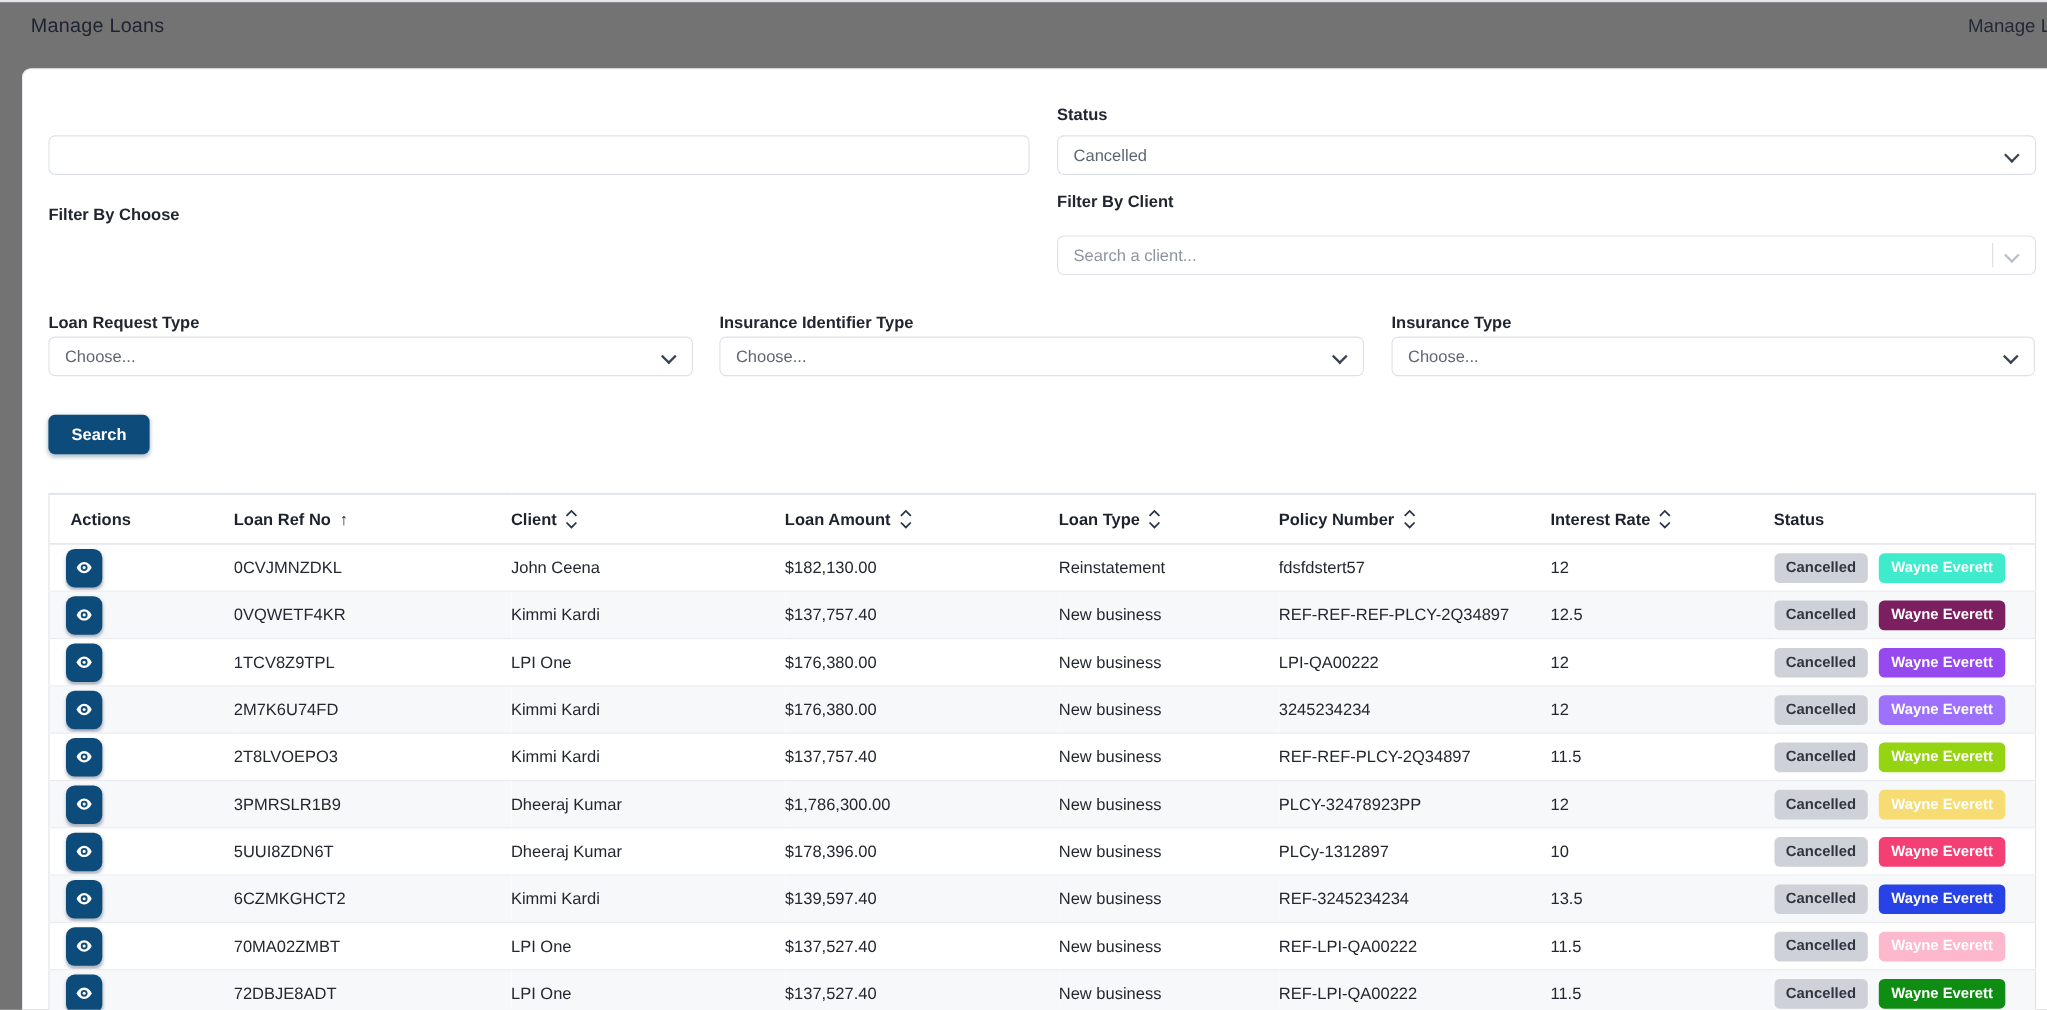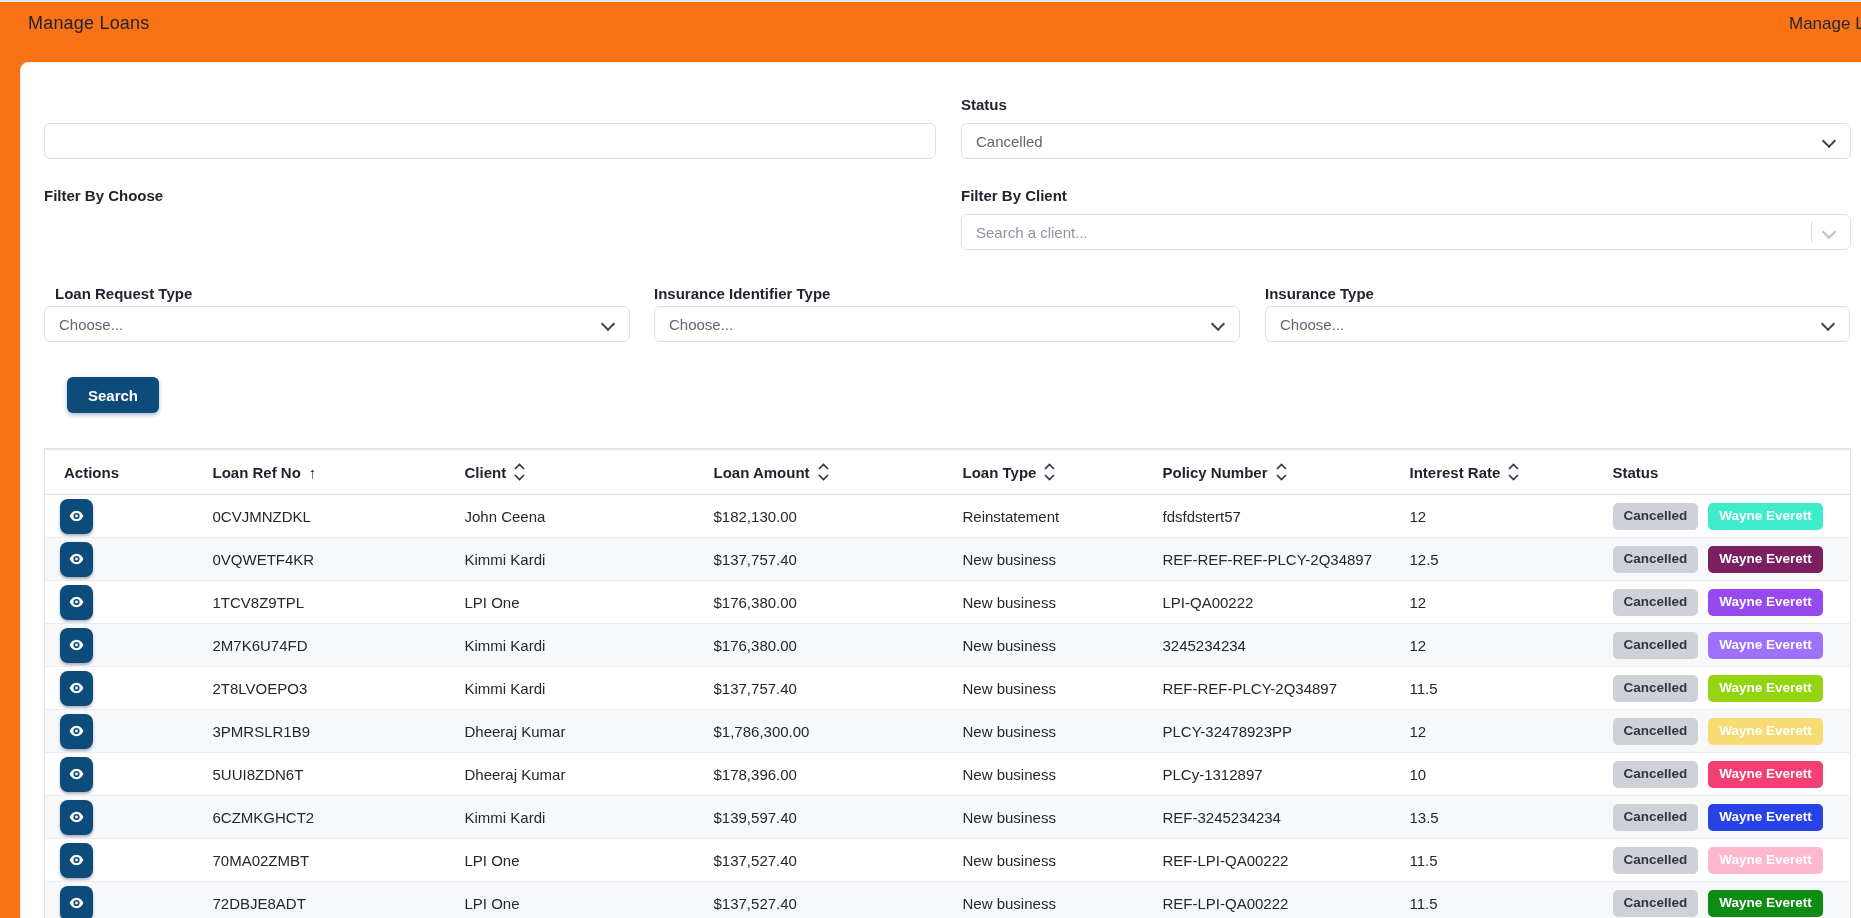"Manage Loans" #app { background: #f97316 -> #737373 }
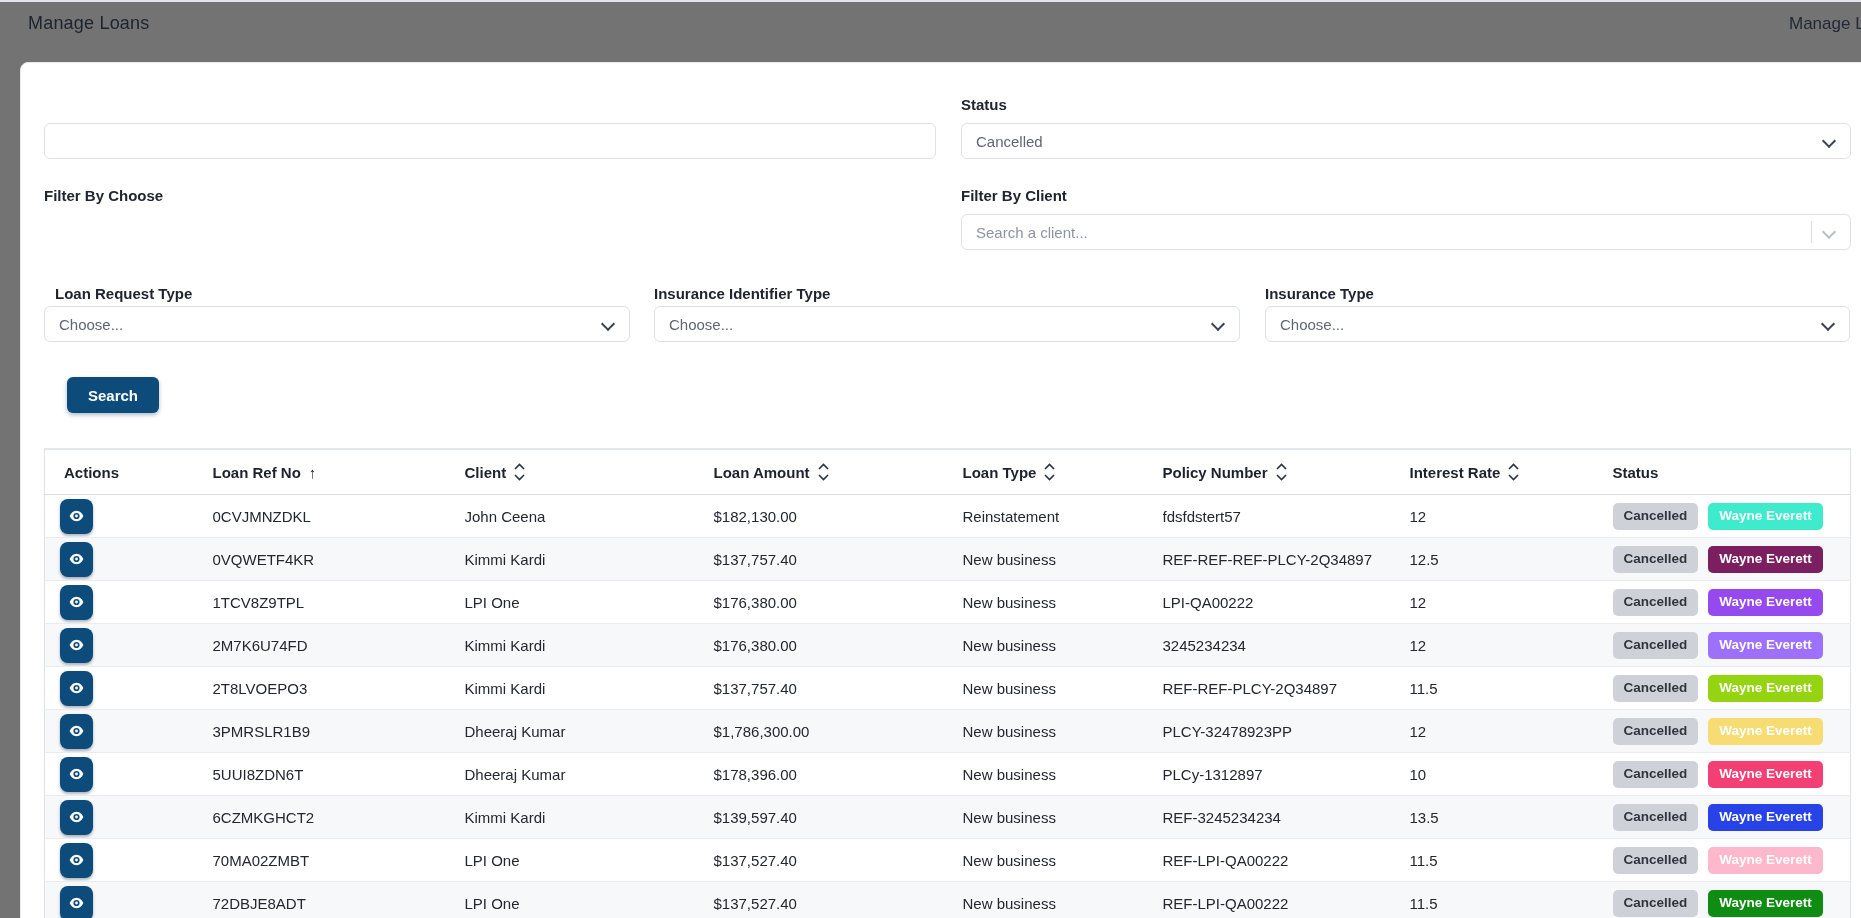"Filter By Client" div.f-label { top: 124px -> 112px }
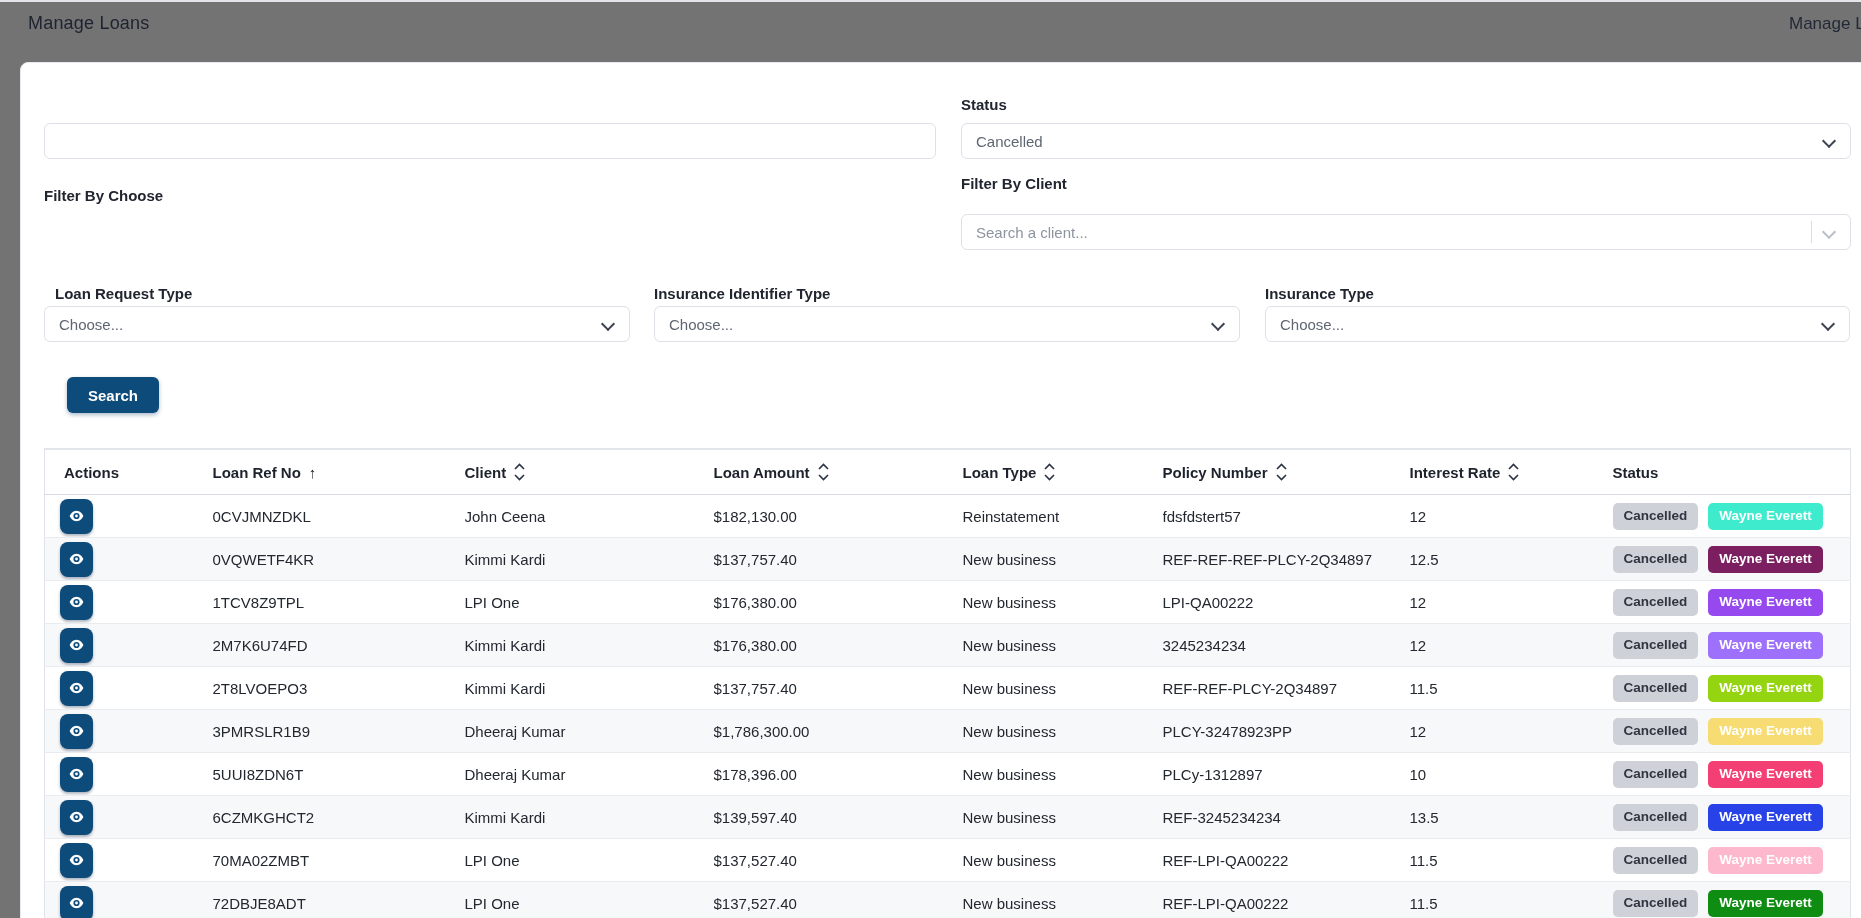"Loan Request Type" div.f-label { left: 34px -> 23px }
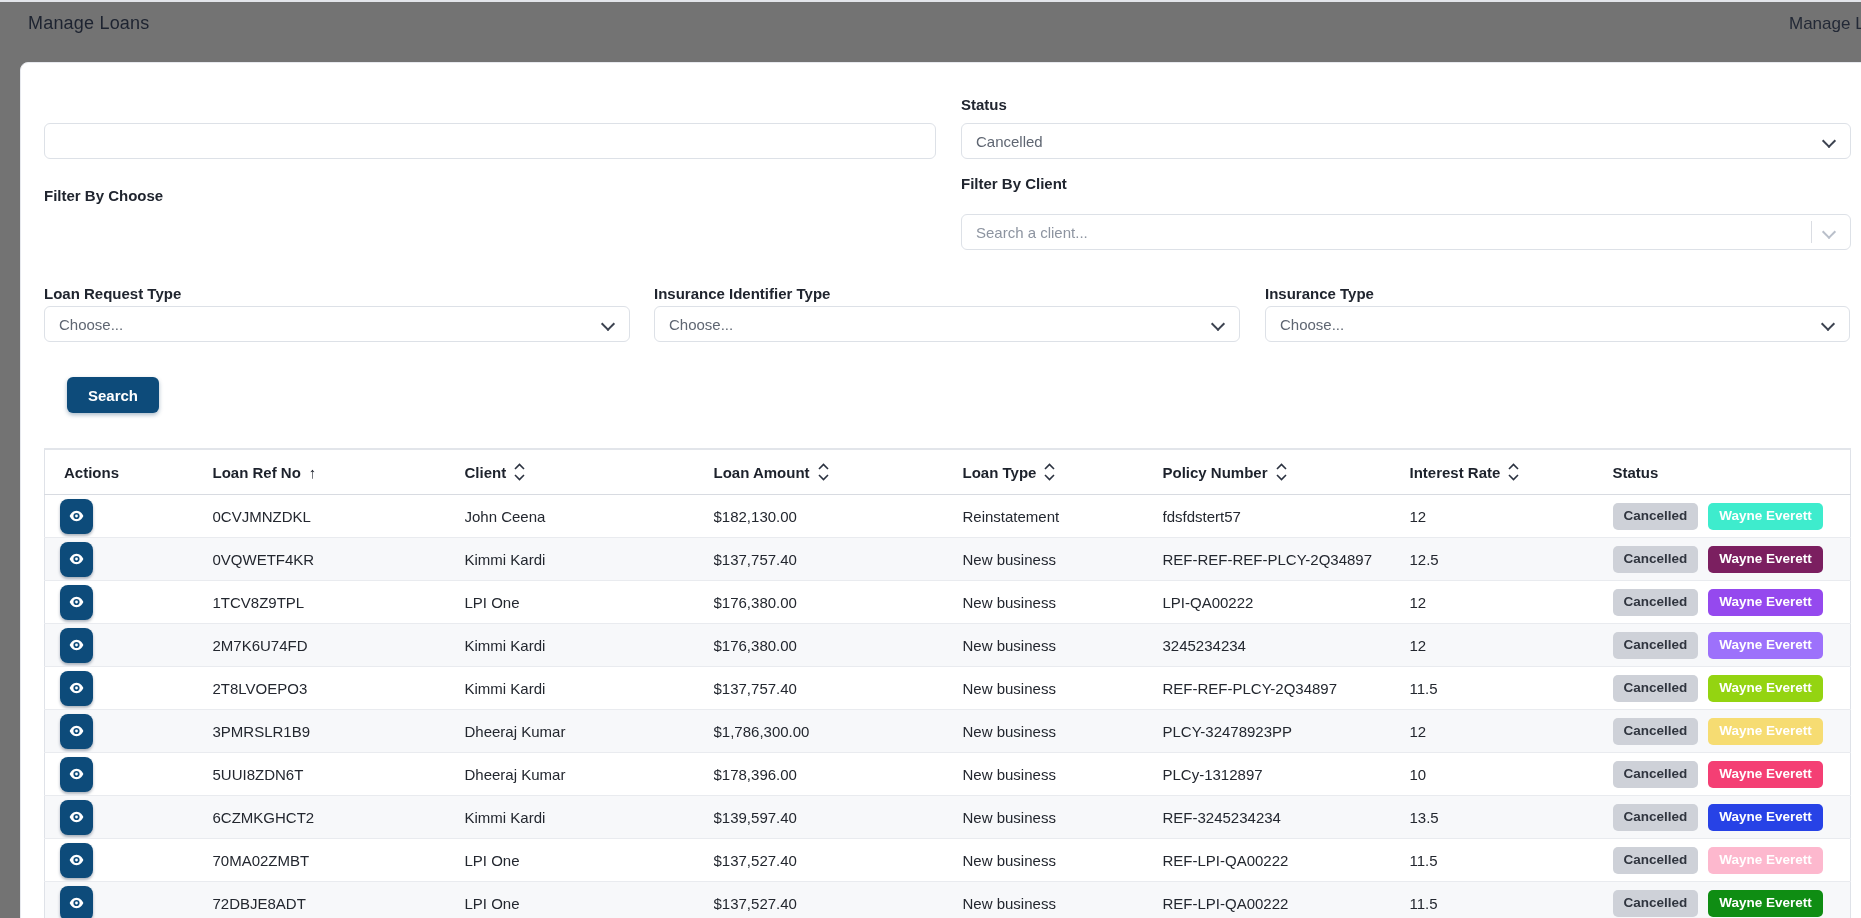"Search" .search-btn { margin-left: 23px -> none }
